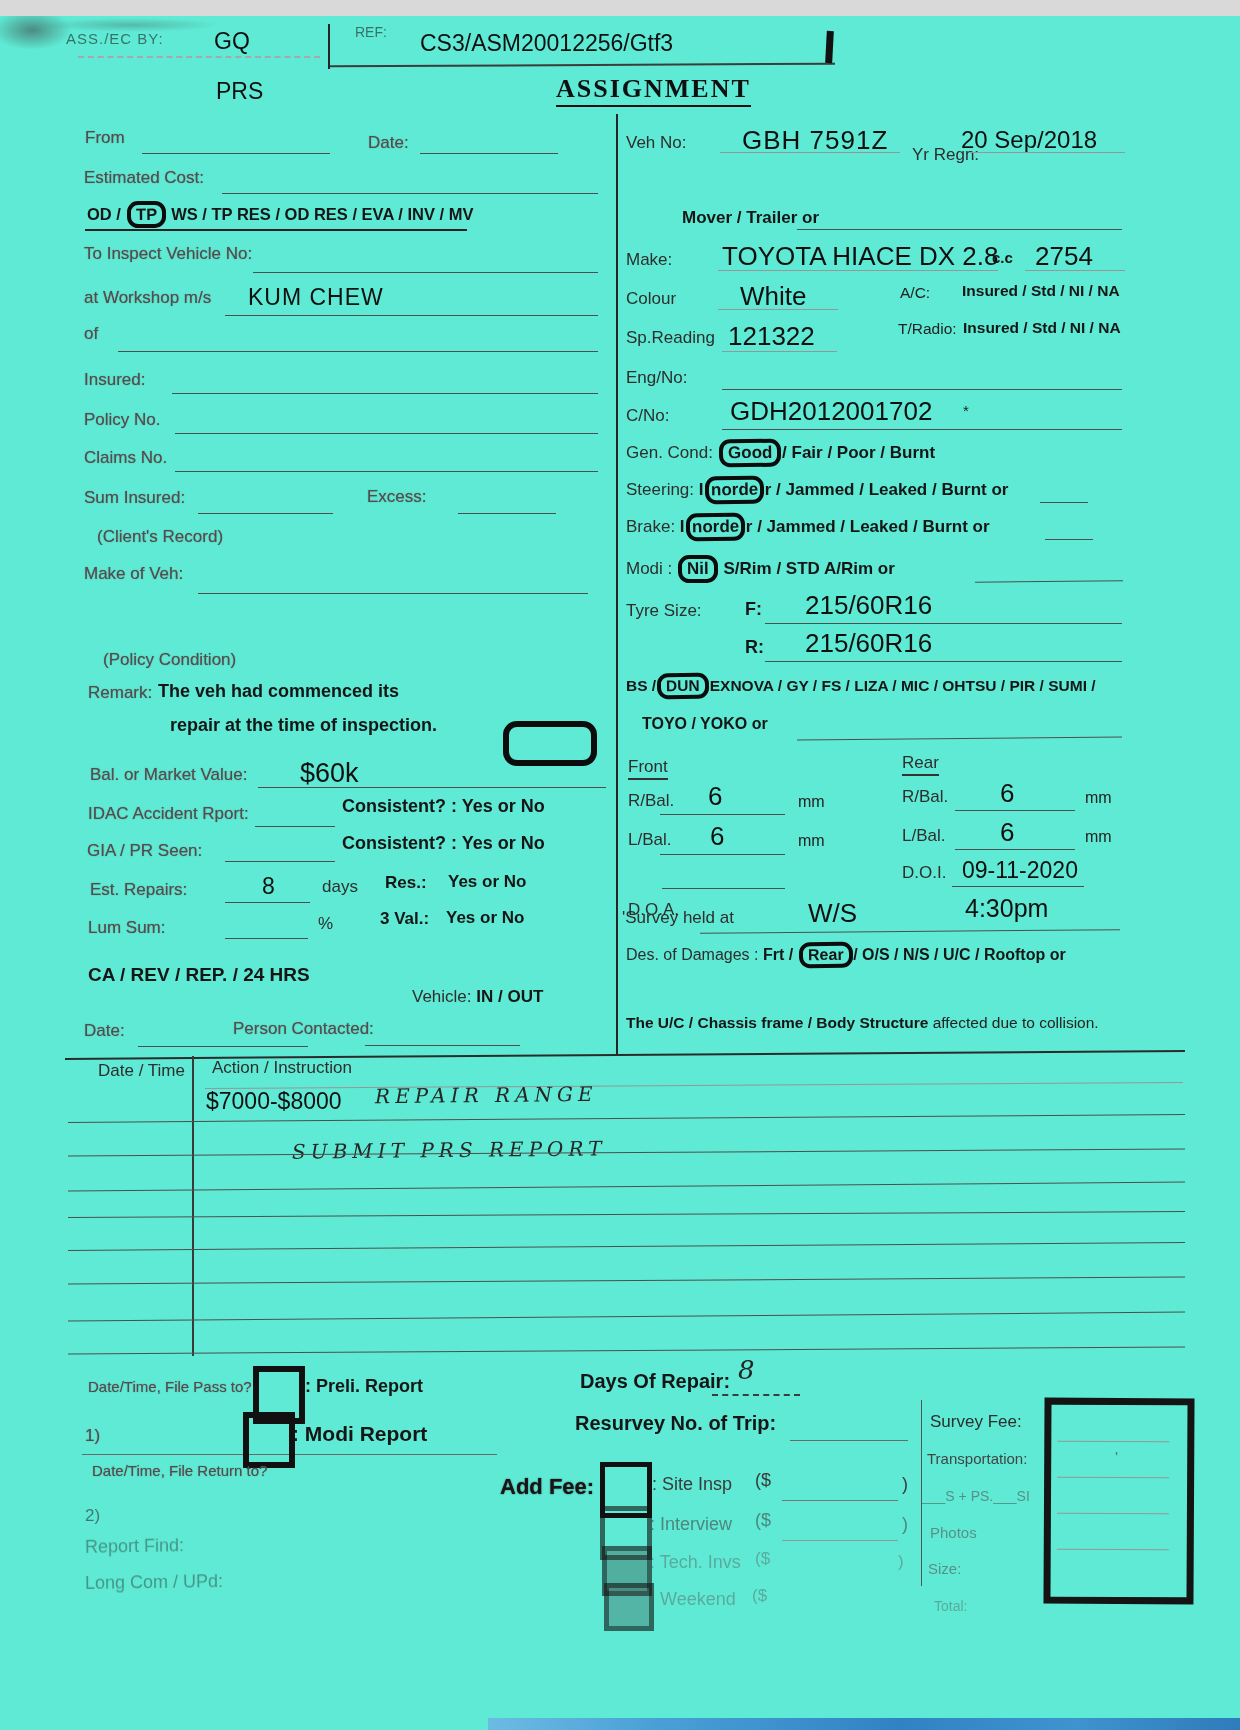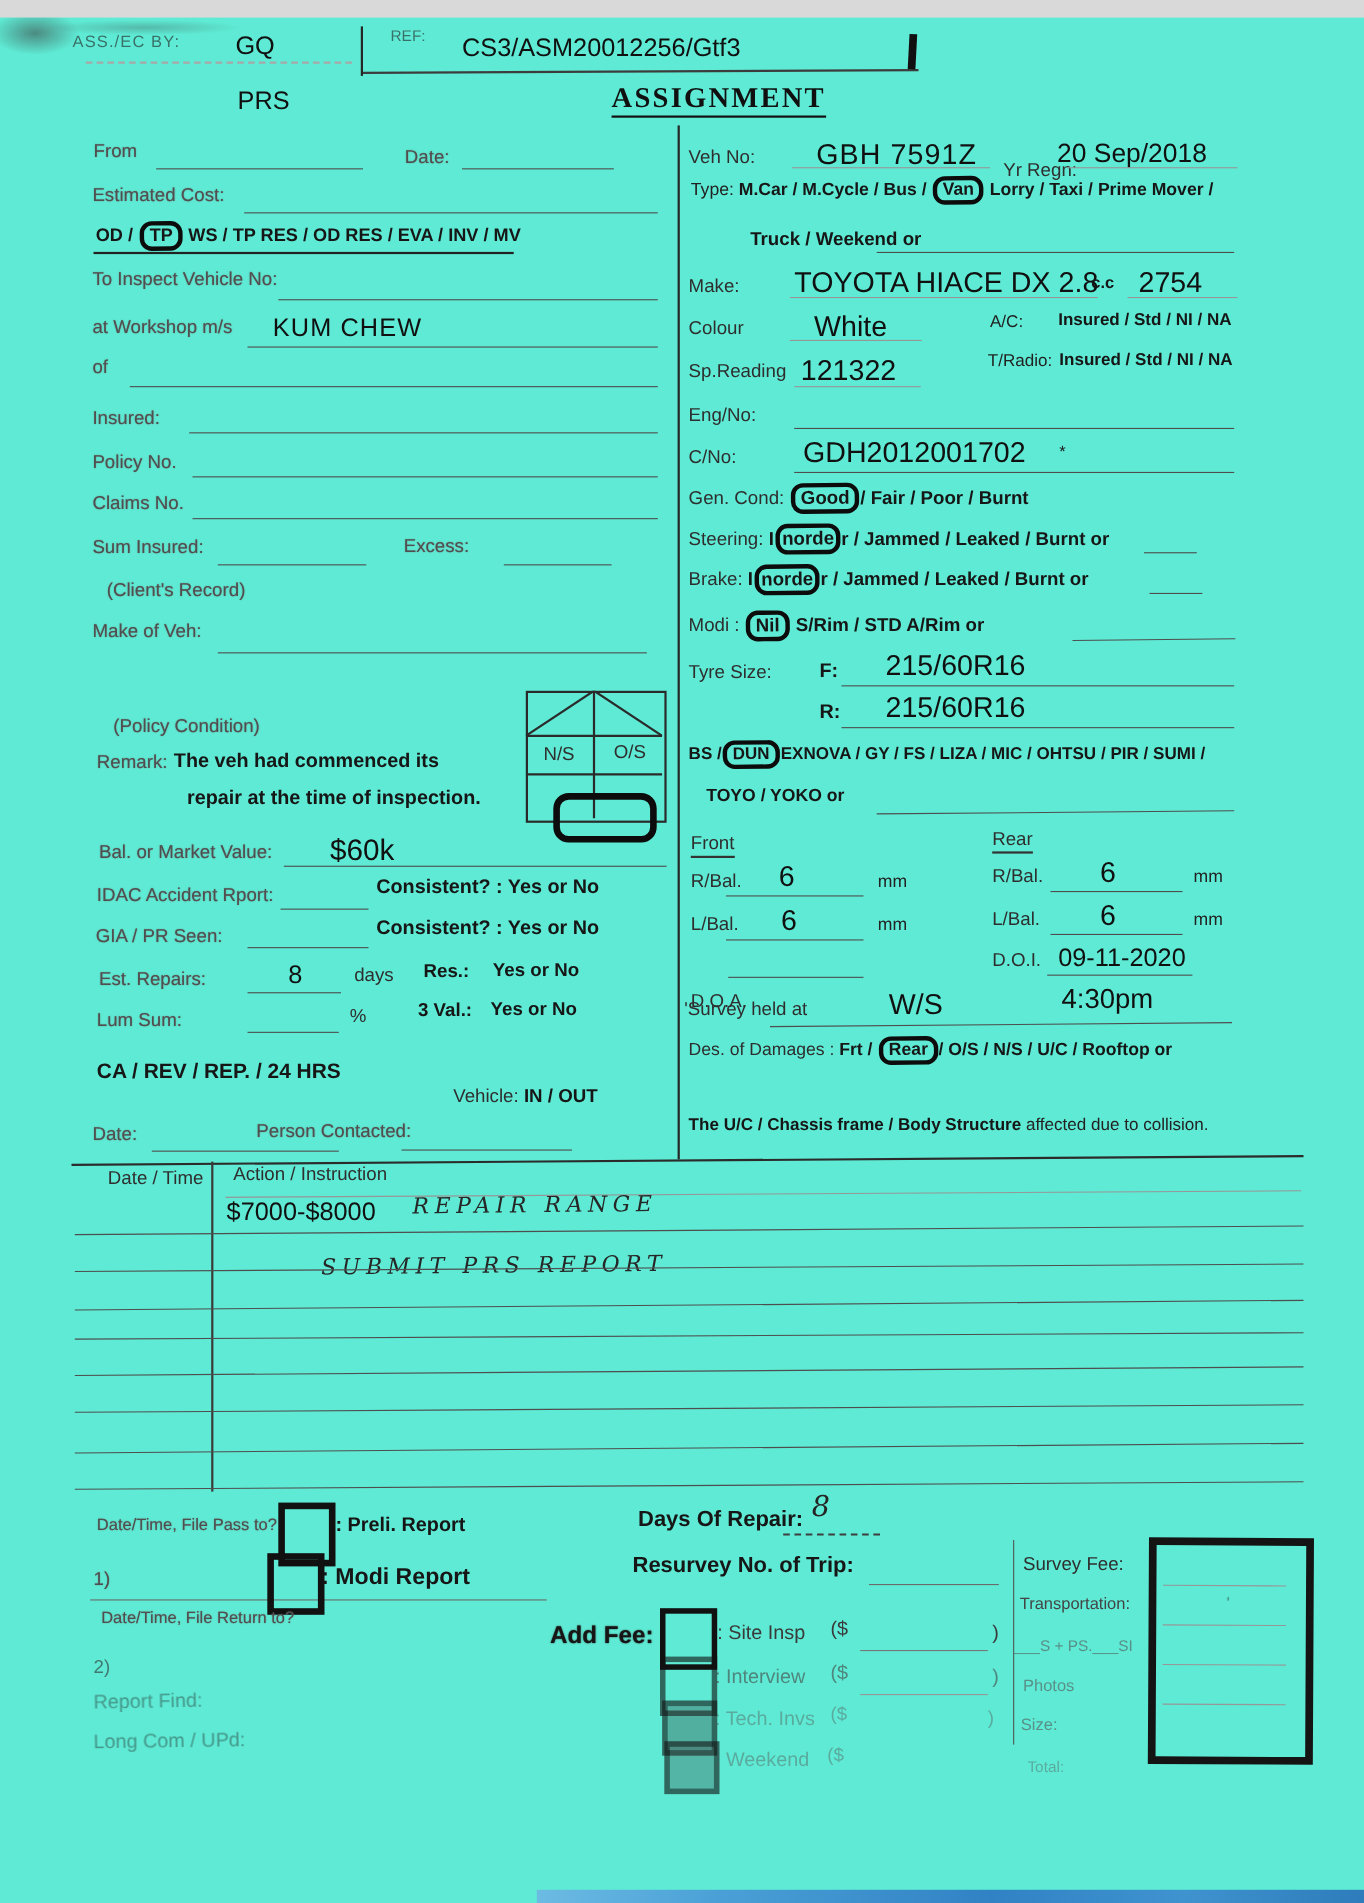"Type: M.Car / M.Cycle /" div.p { html: <div> <span>Type: </span> <span>M.Car / M.Cycle / Bus /</span> <span>Van</span> <span>Lorry / Taxi / Prime Mover /</span> </div> -> none }
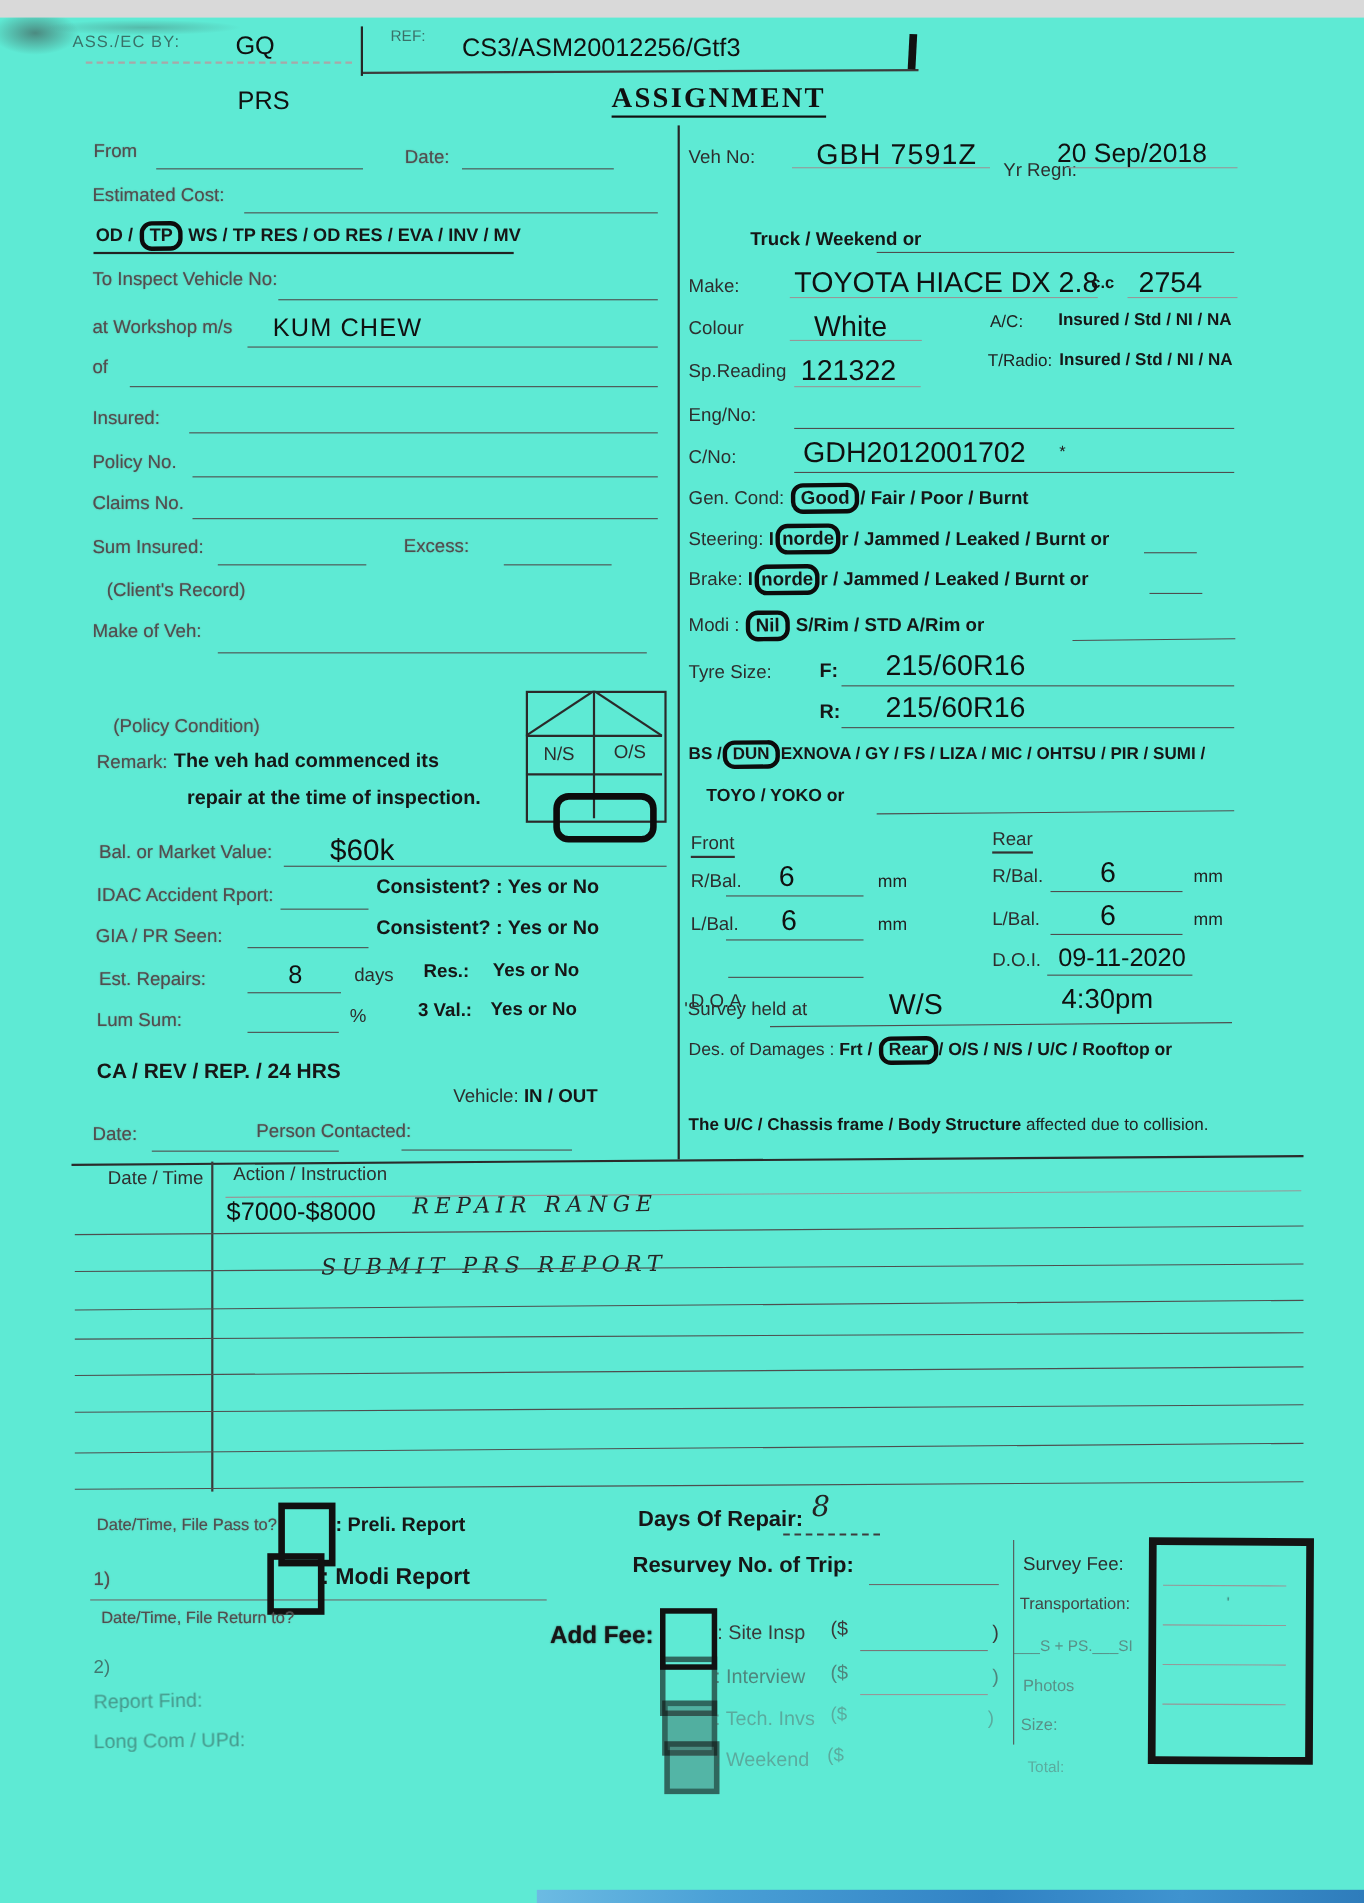"Truck / Weekend or" div.p { text: Truck / Weekend -> Mover / Trailer }
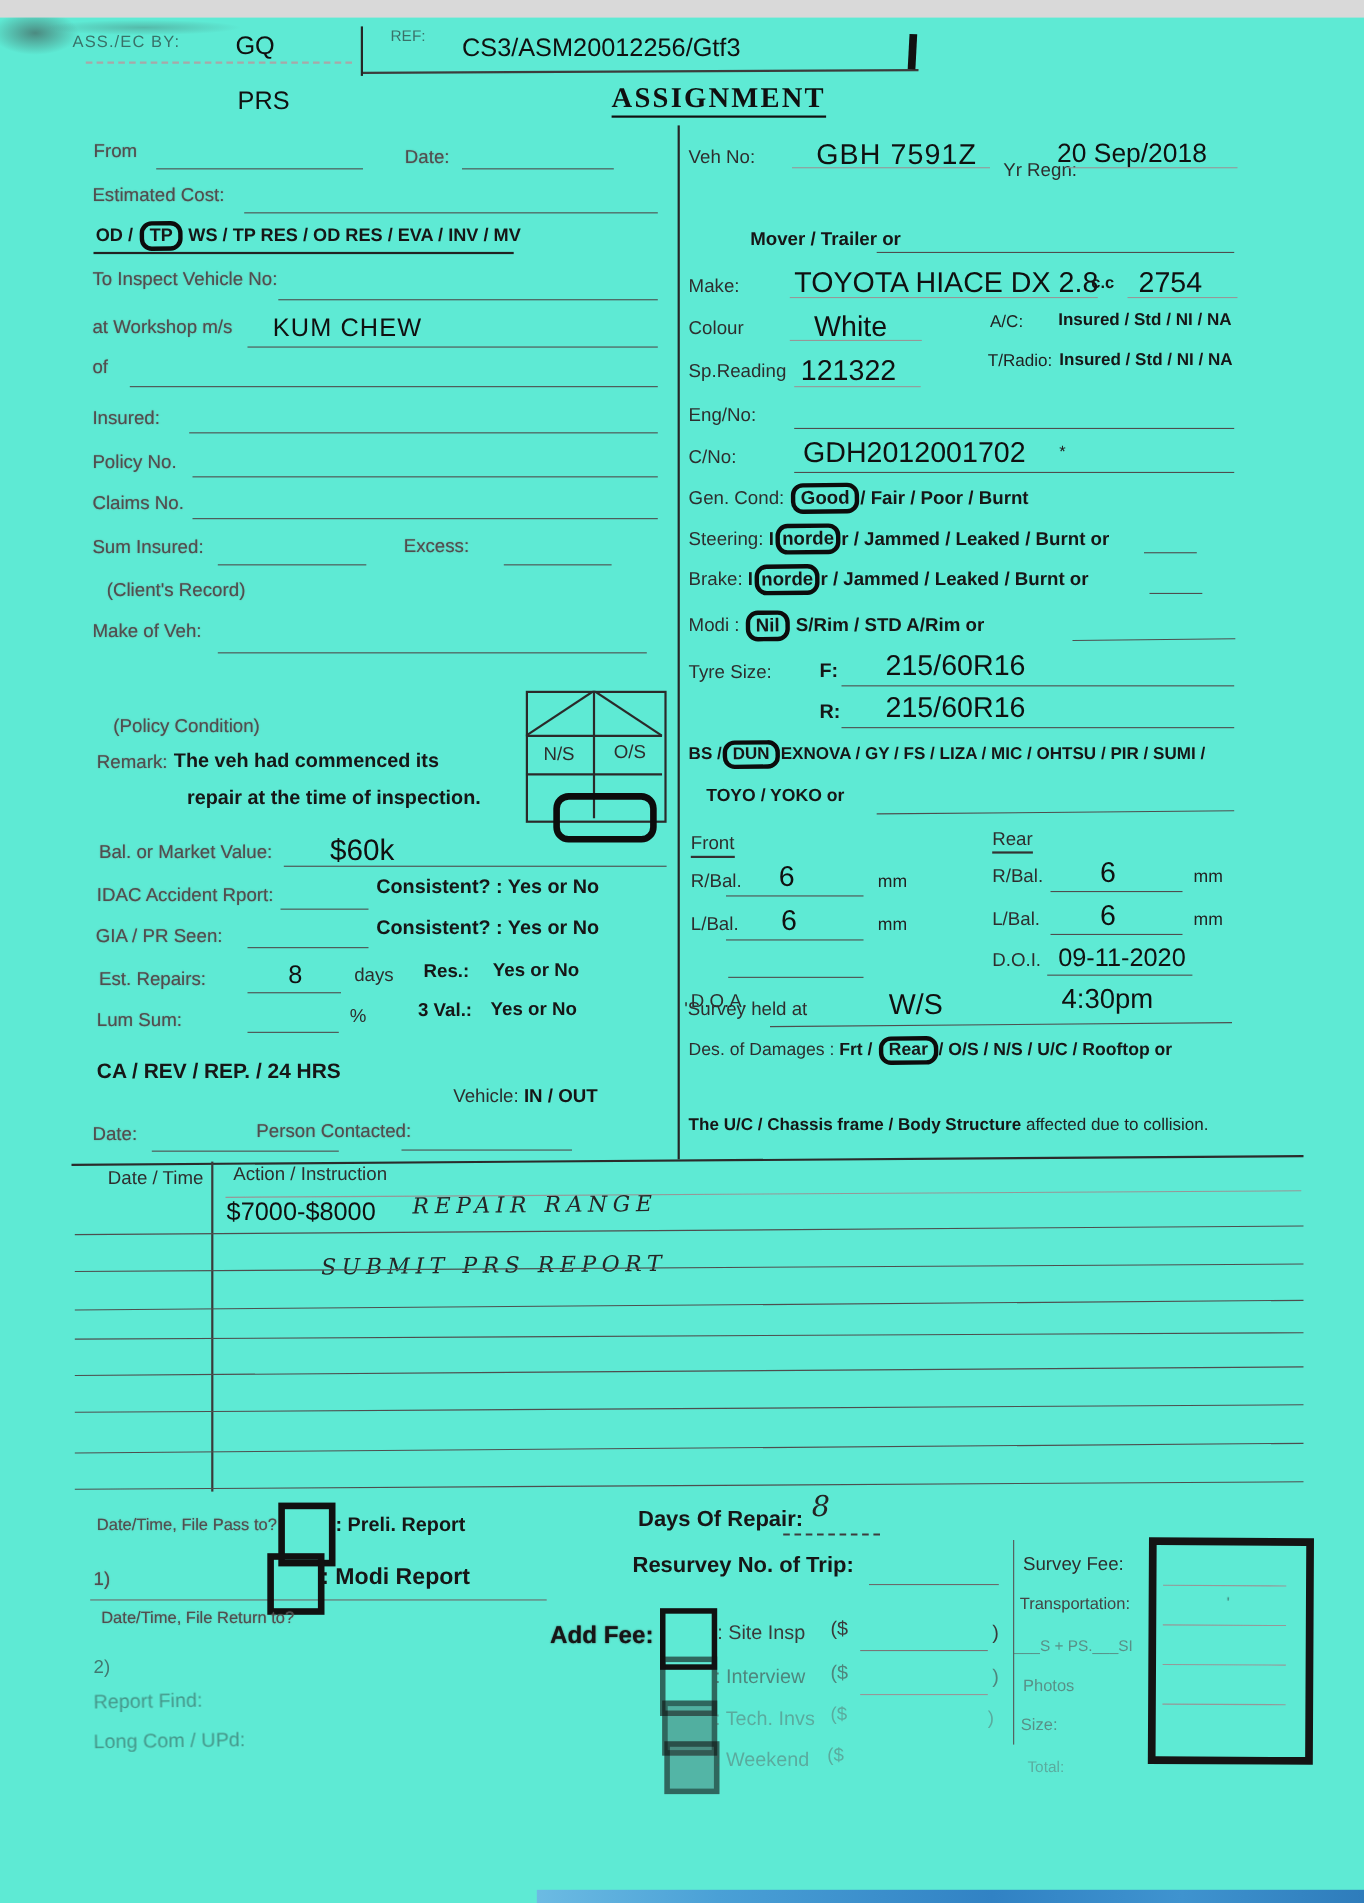"N/S" div.p { html: <div> <svg> <line></line> <line></line> <line></line> <line></line> <line></line> </svg> <span>N/S</span> <span>O/S</span> </div> -> none }
